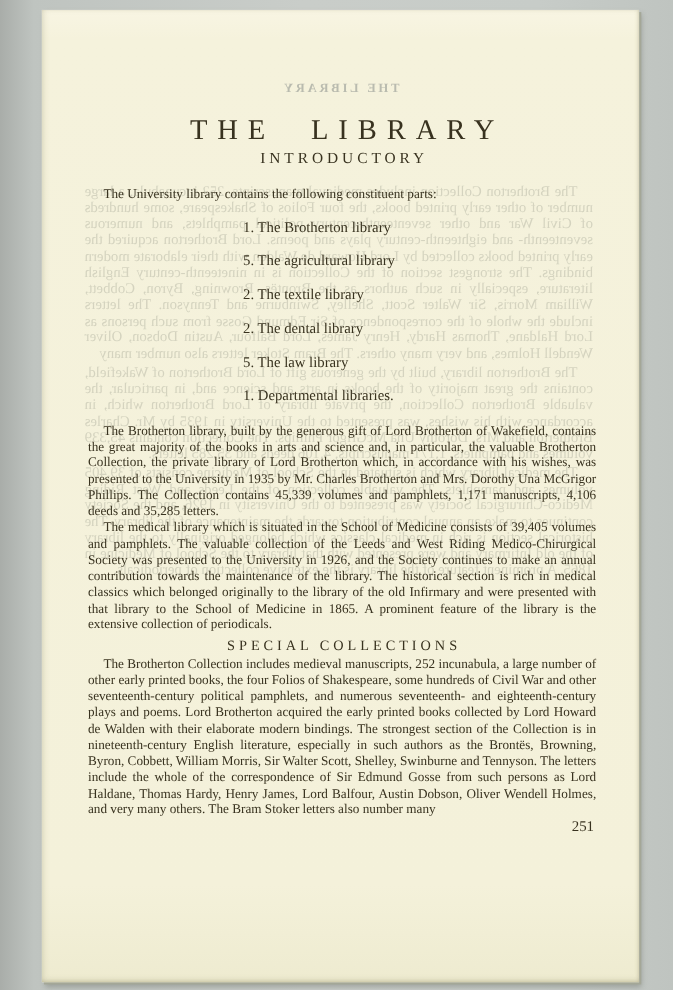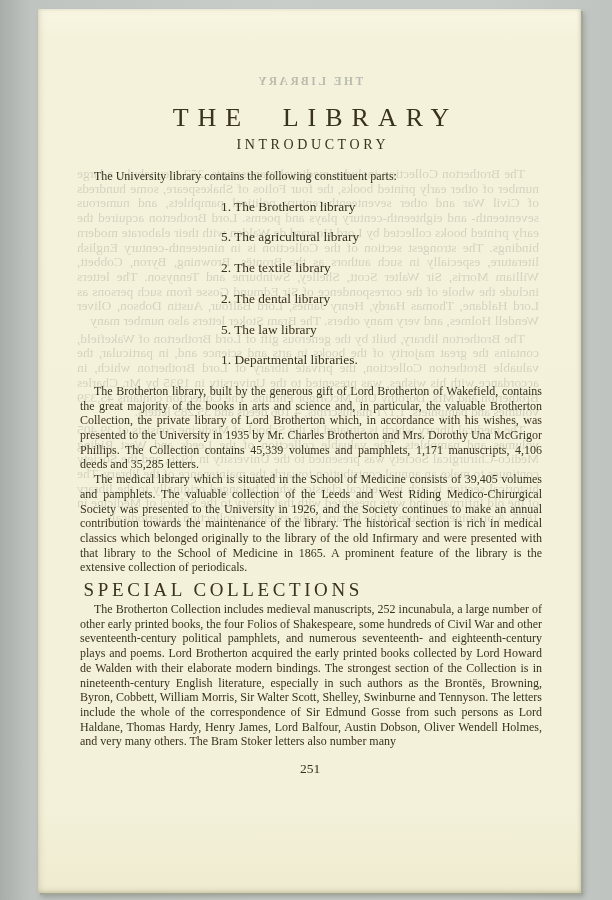"SPECIAL COLLECTIONS" .section-heading { font-size: 19px -> 13px; text-align: left -> center }
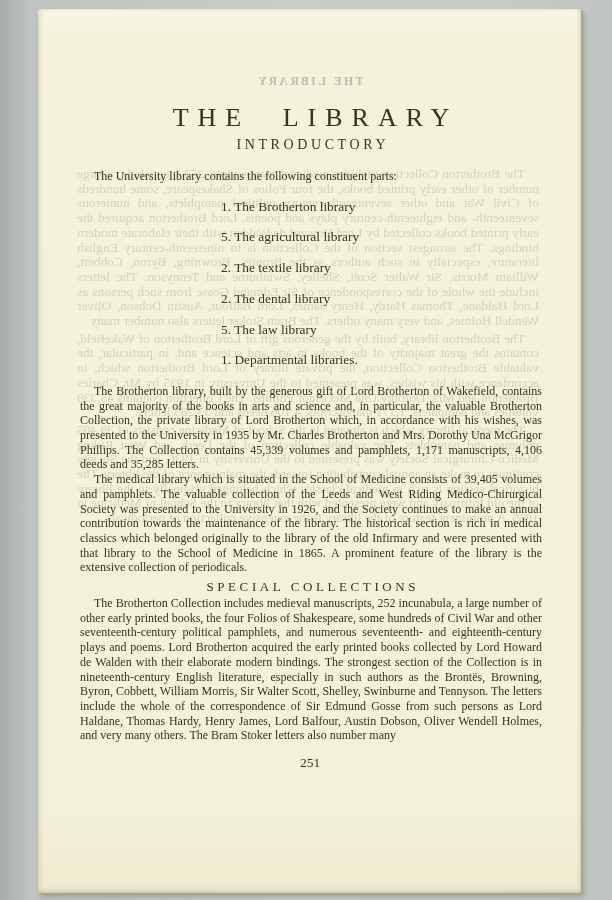"251" .page-number { margin-top: 12px -> none; text-align: center -> right }
